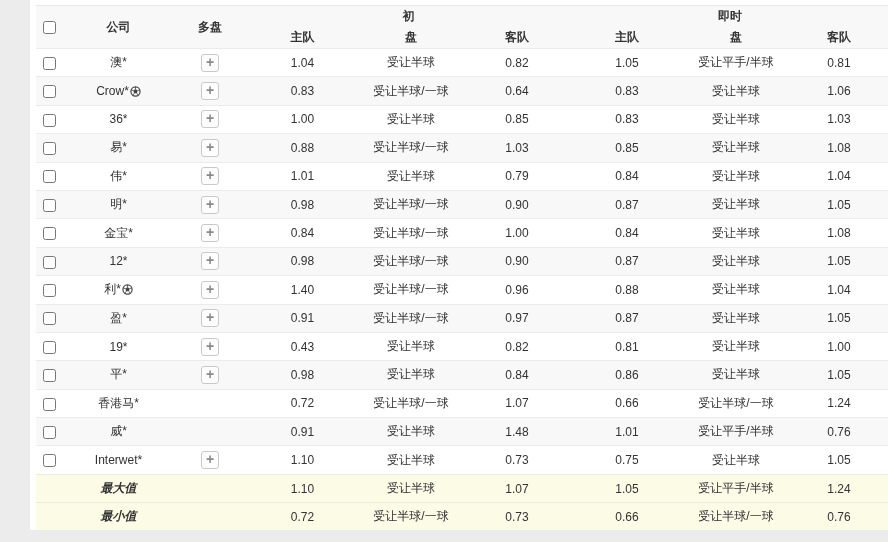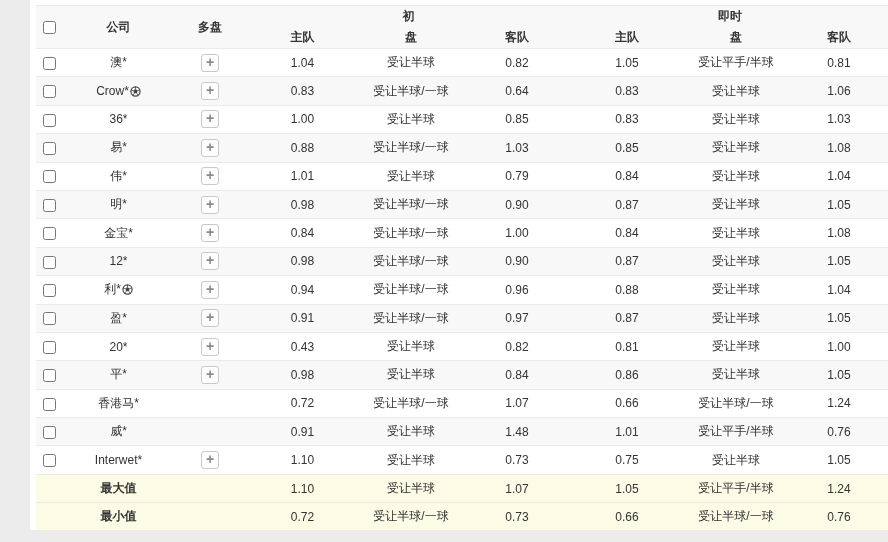"0.94" td { text: 0.94 -> 1.40 }
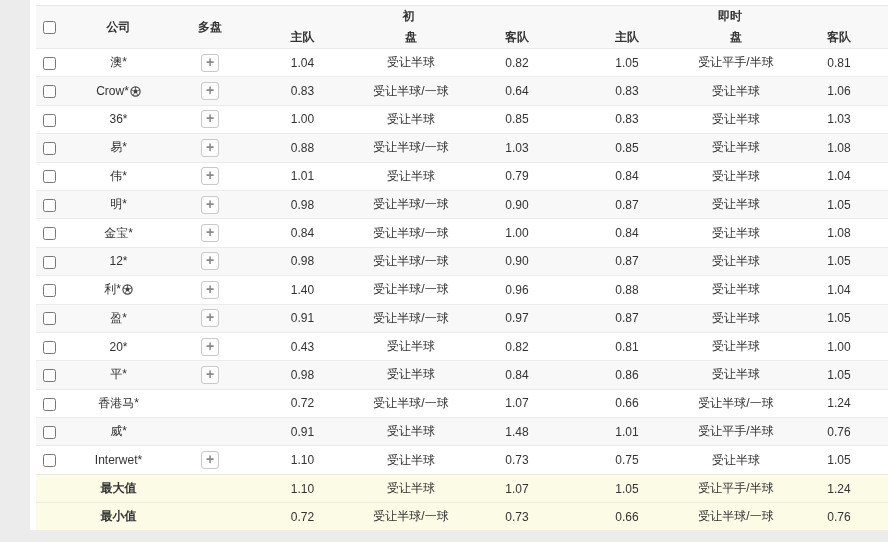"20*" span { text: 20 -> 19 }
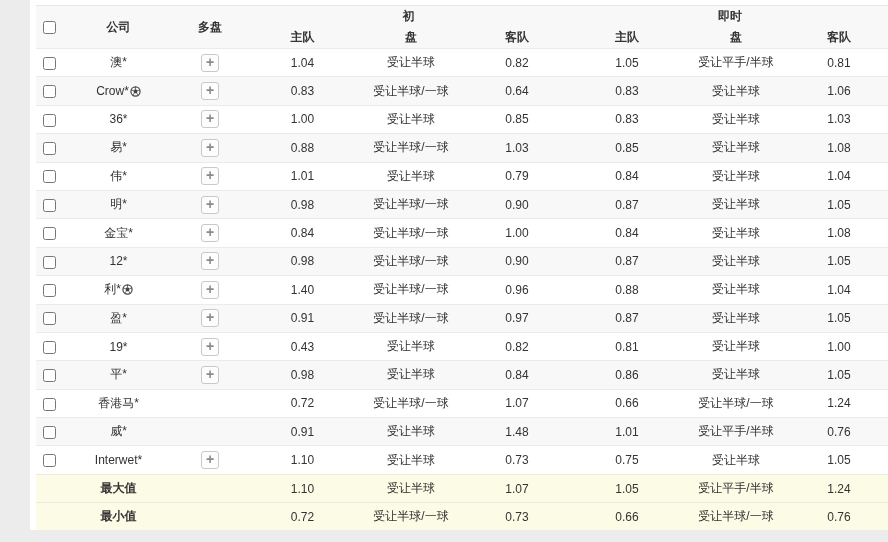"最大值" tfoot .sum-label { font-style: none -> italic }
